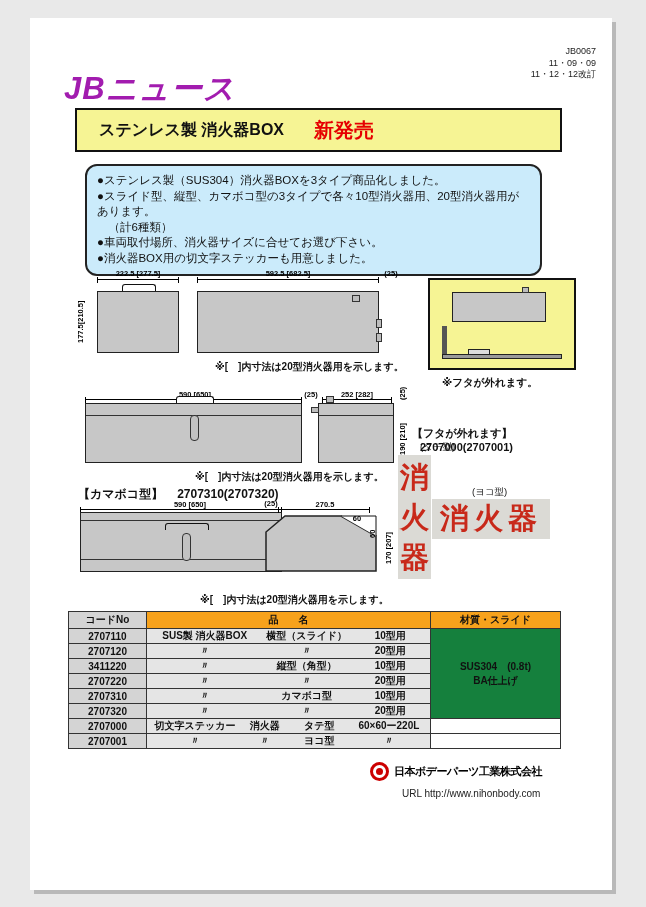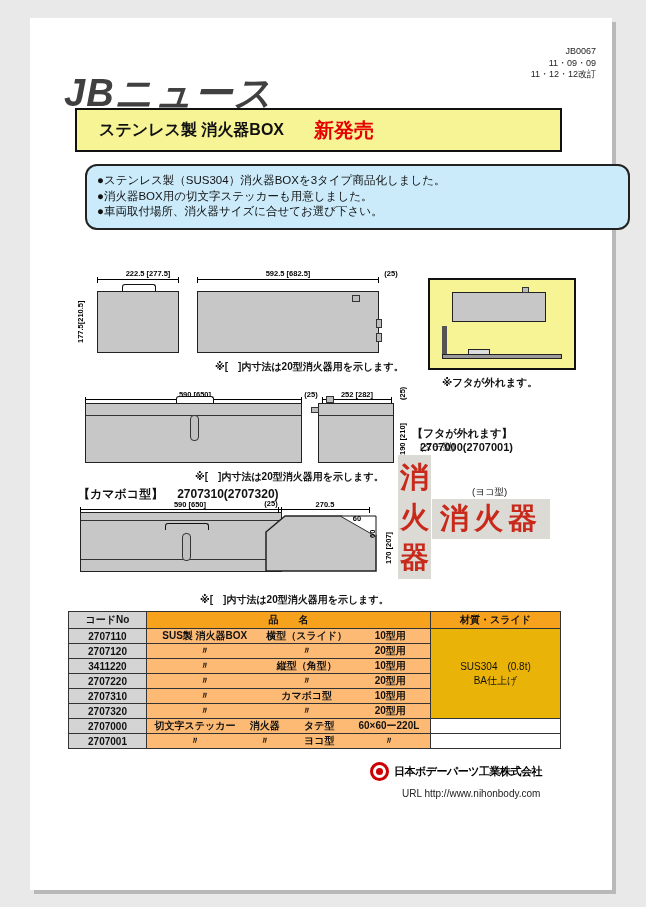"JBニュース" .jblogo { color: #404040 -> #a21caf; font-size: 38px -> 31px }
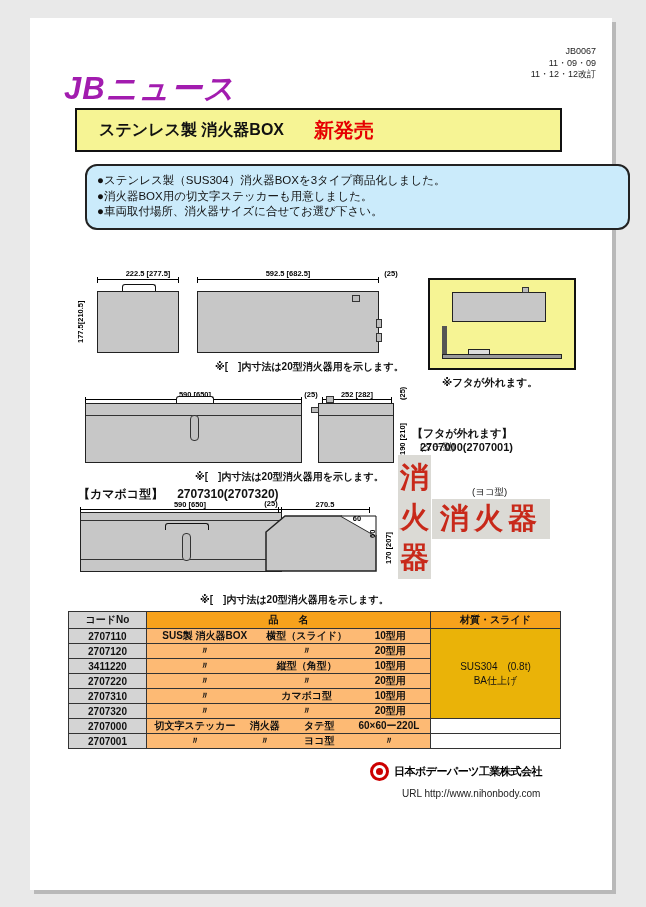"●ステンレス製（SUS304）消火器BOXを3タイプ商品化しました。" .infobox { width: 545px -> 457px }
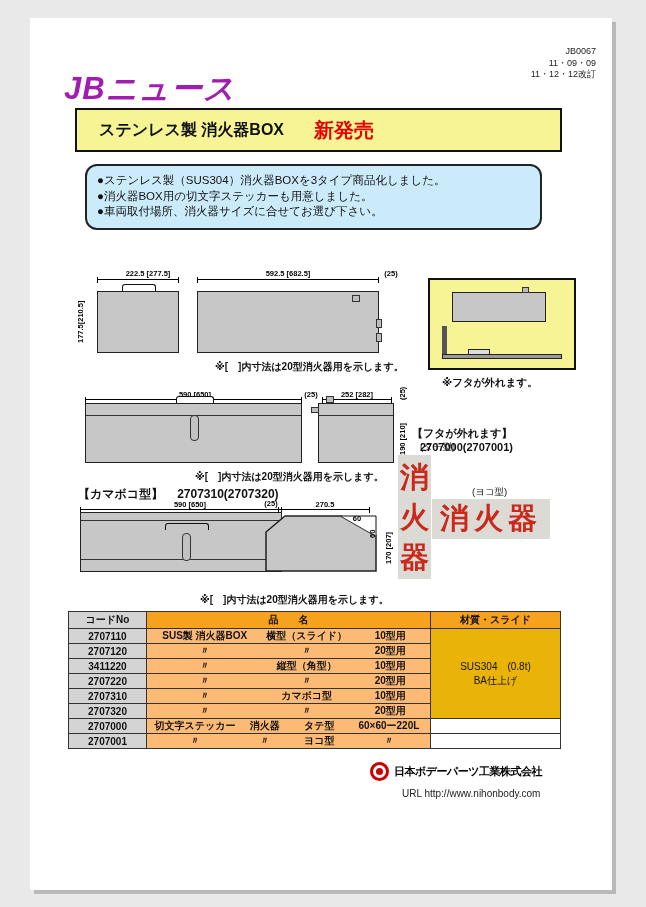"●スライド型、縦型、カマボコ型の3タイプで各々10型消火器用、20型消火器用があ" div { html: none -> <div>●スライド型、縦型、カマボコ型の3タイプで各々10型消火器用、20型消火器用があります。</div> }
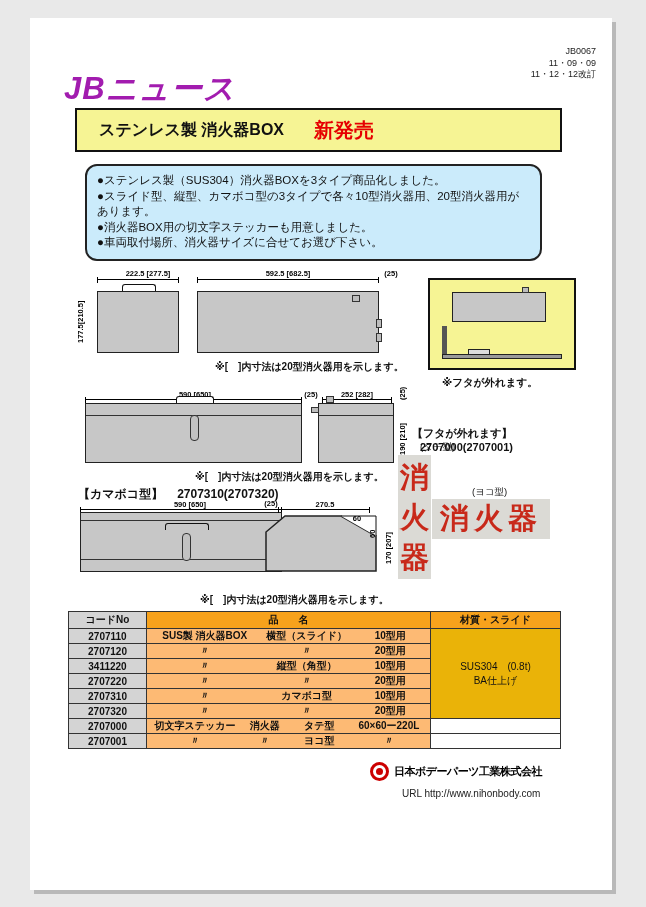"（計6種類）" div { html: none -> <div> （計6種類）</div> }
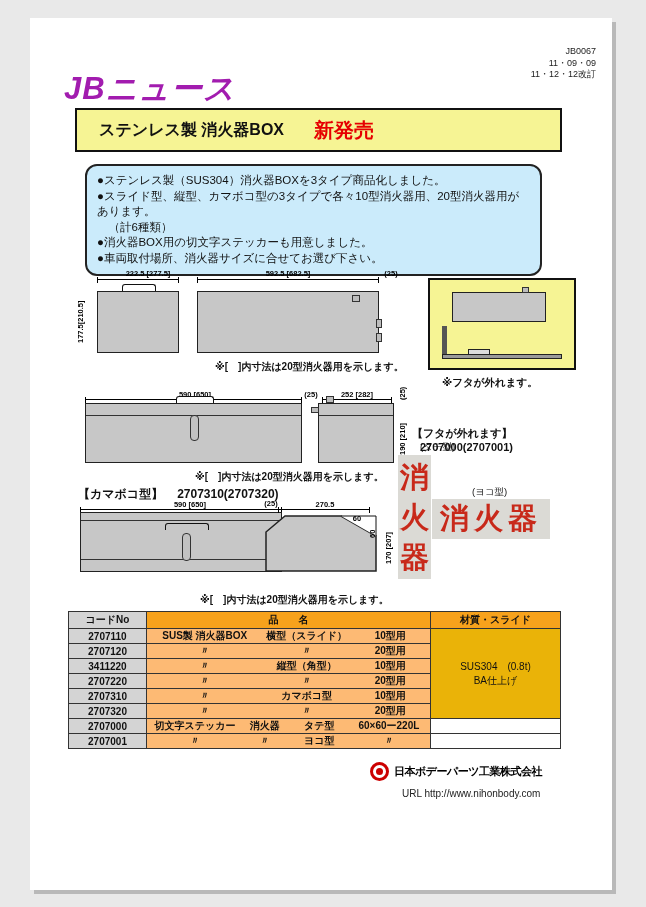"●消火器BOX用の切文字ステッカーも用意しました。" div { order: before "●車両取付場所、消火器サイズに合せてお選び下さい。" -> after "●車両取付場所、消火器サイズに合せてお選び下さい。" }
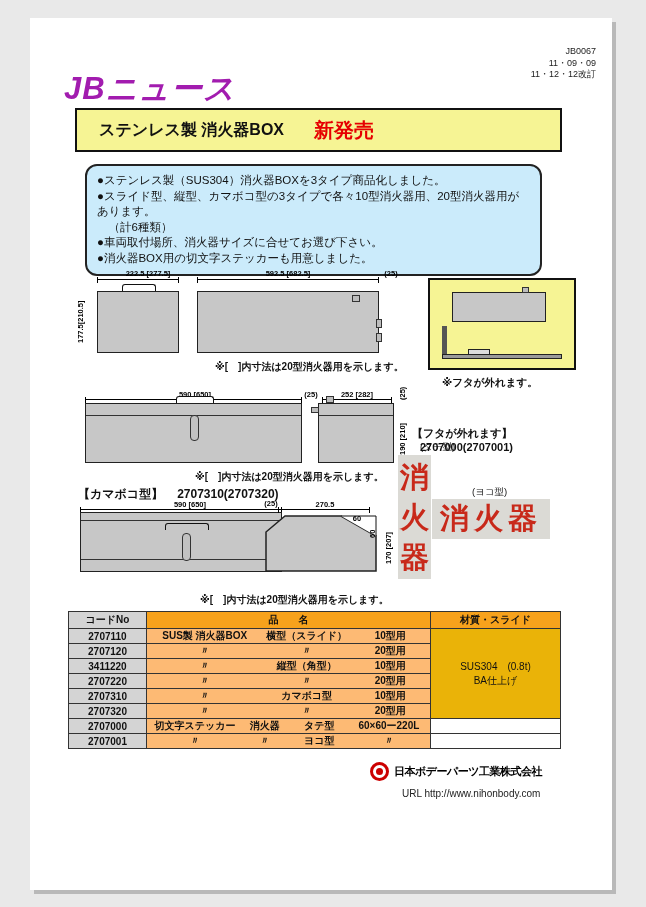"222.5 [277.5]" div.abs { left: 77px -> 67px }
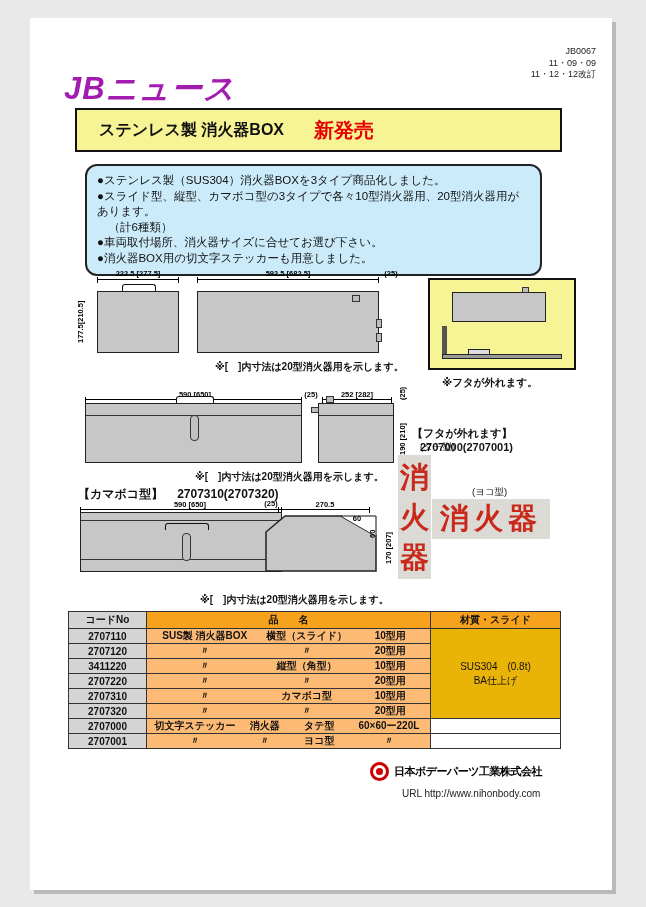"SUS製 消火器BOX" .c-name { background: #fdba74 -> #e5e5e5 }
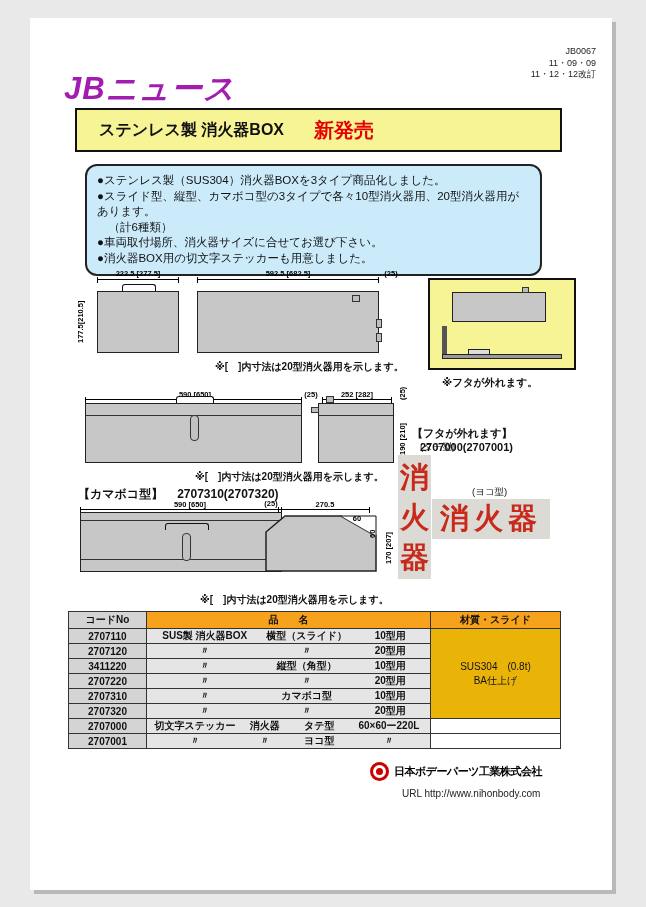"SUS304 (0.8t)" td.c-mat { background: #eab308 -> #15803d; font-weight: normal -> bold }
